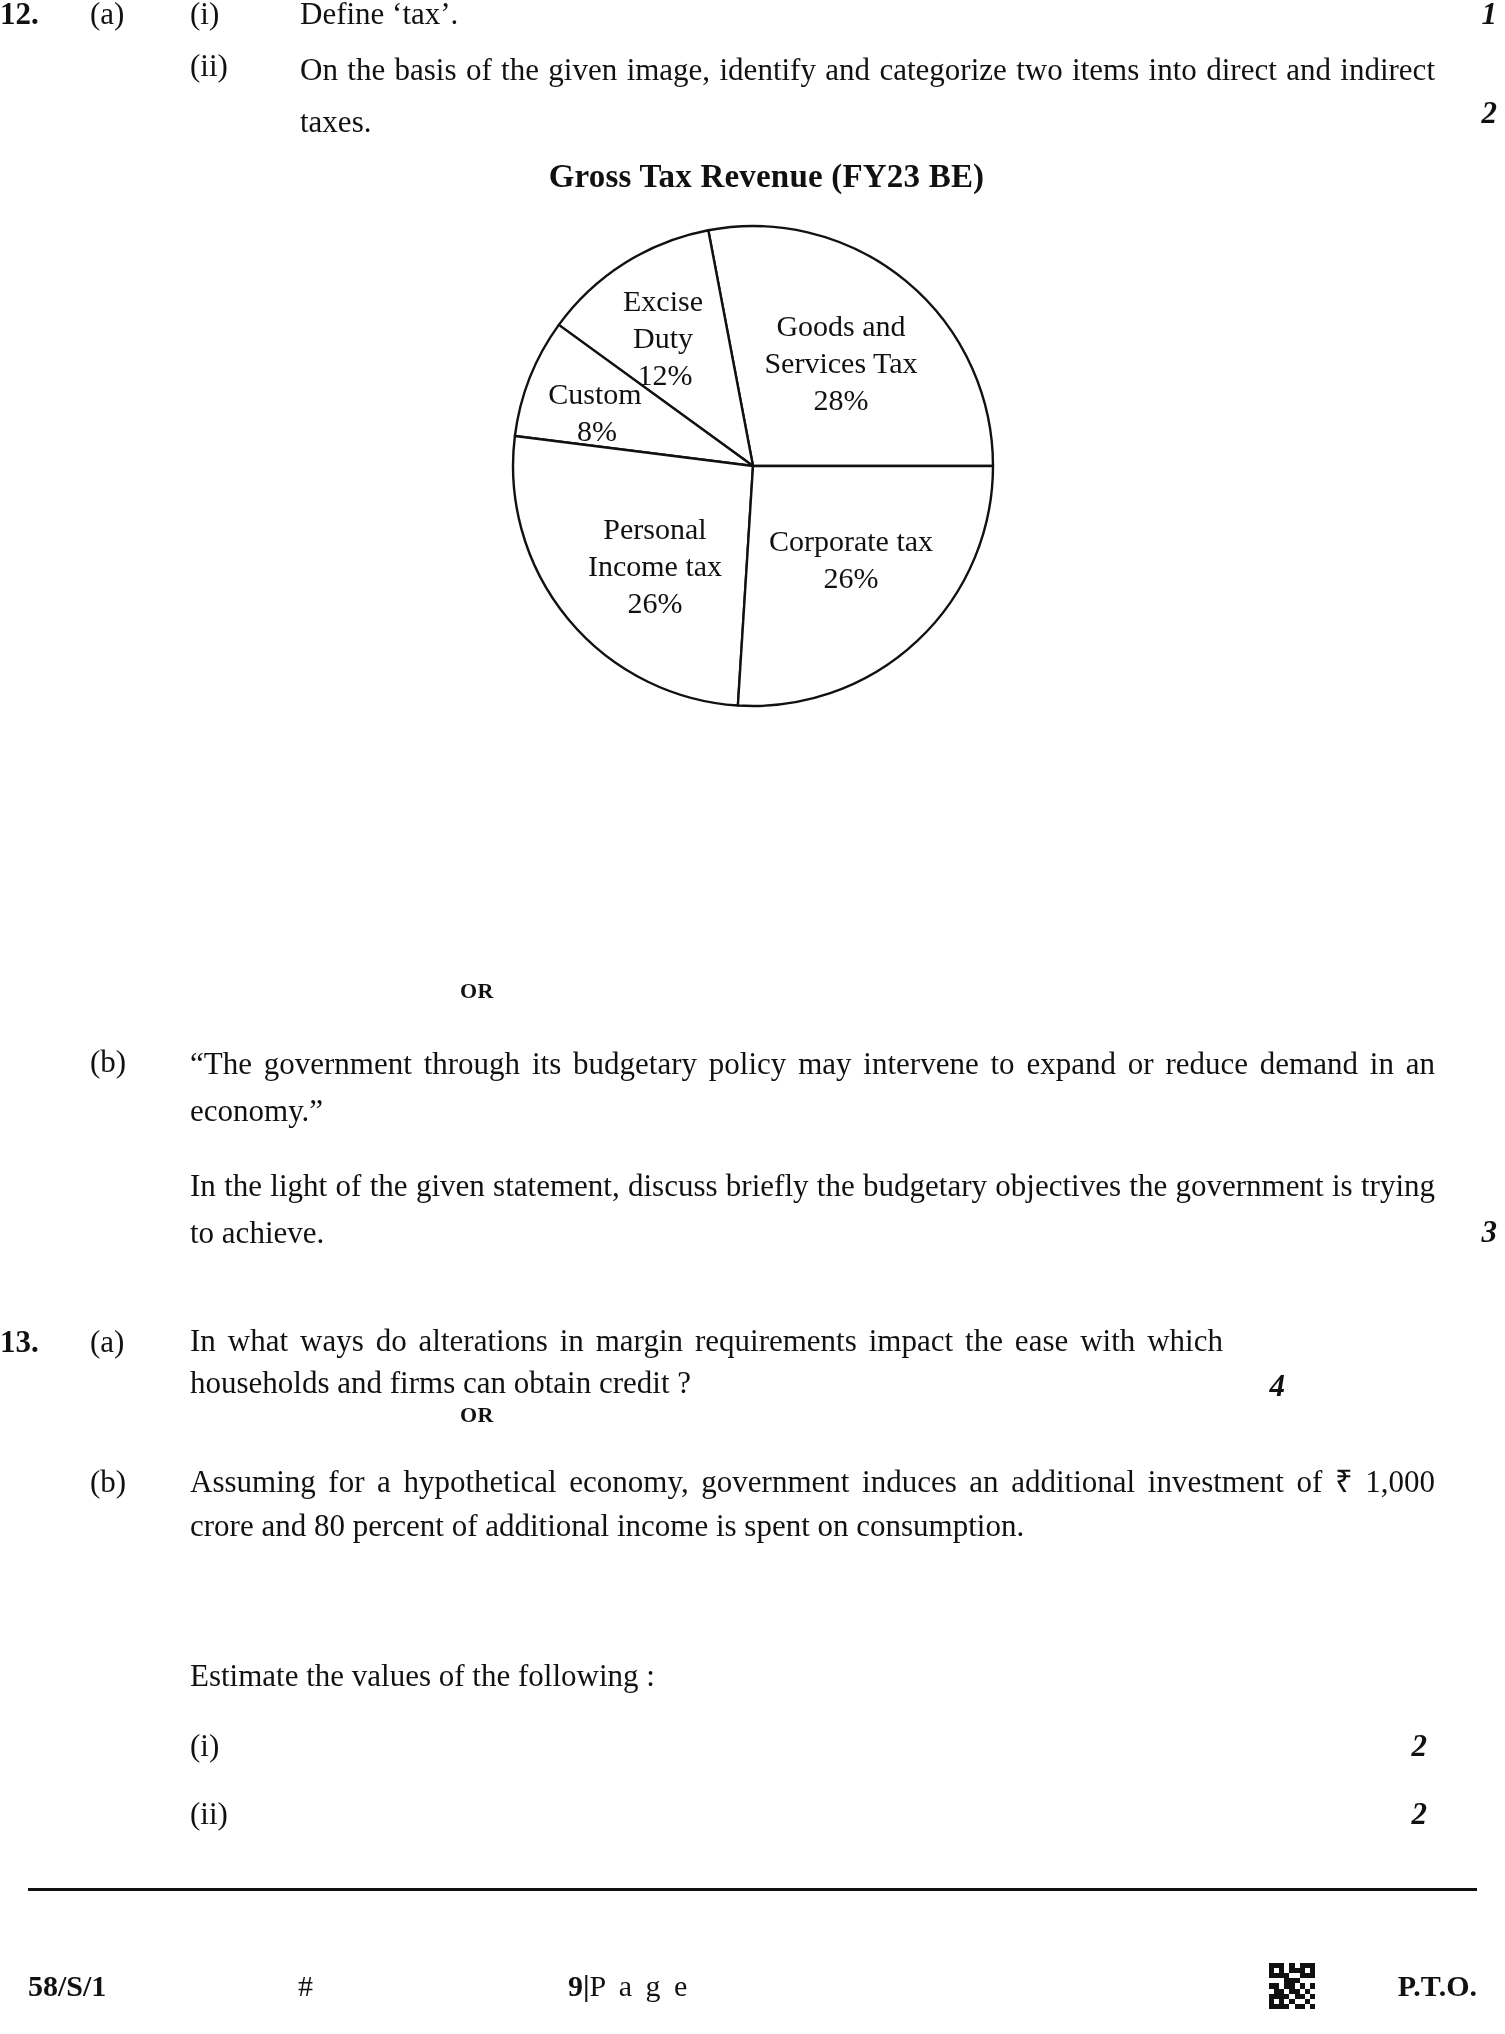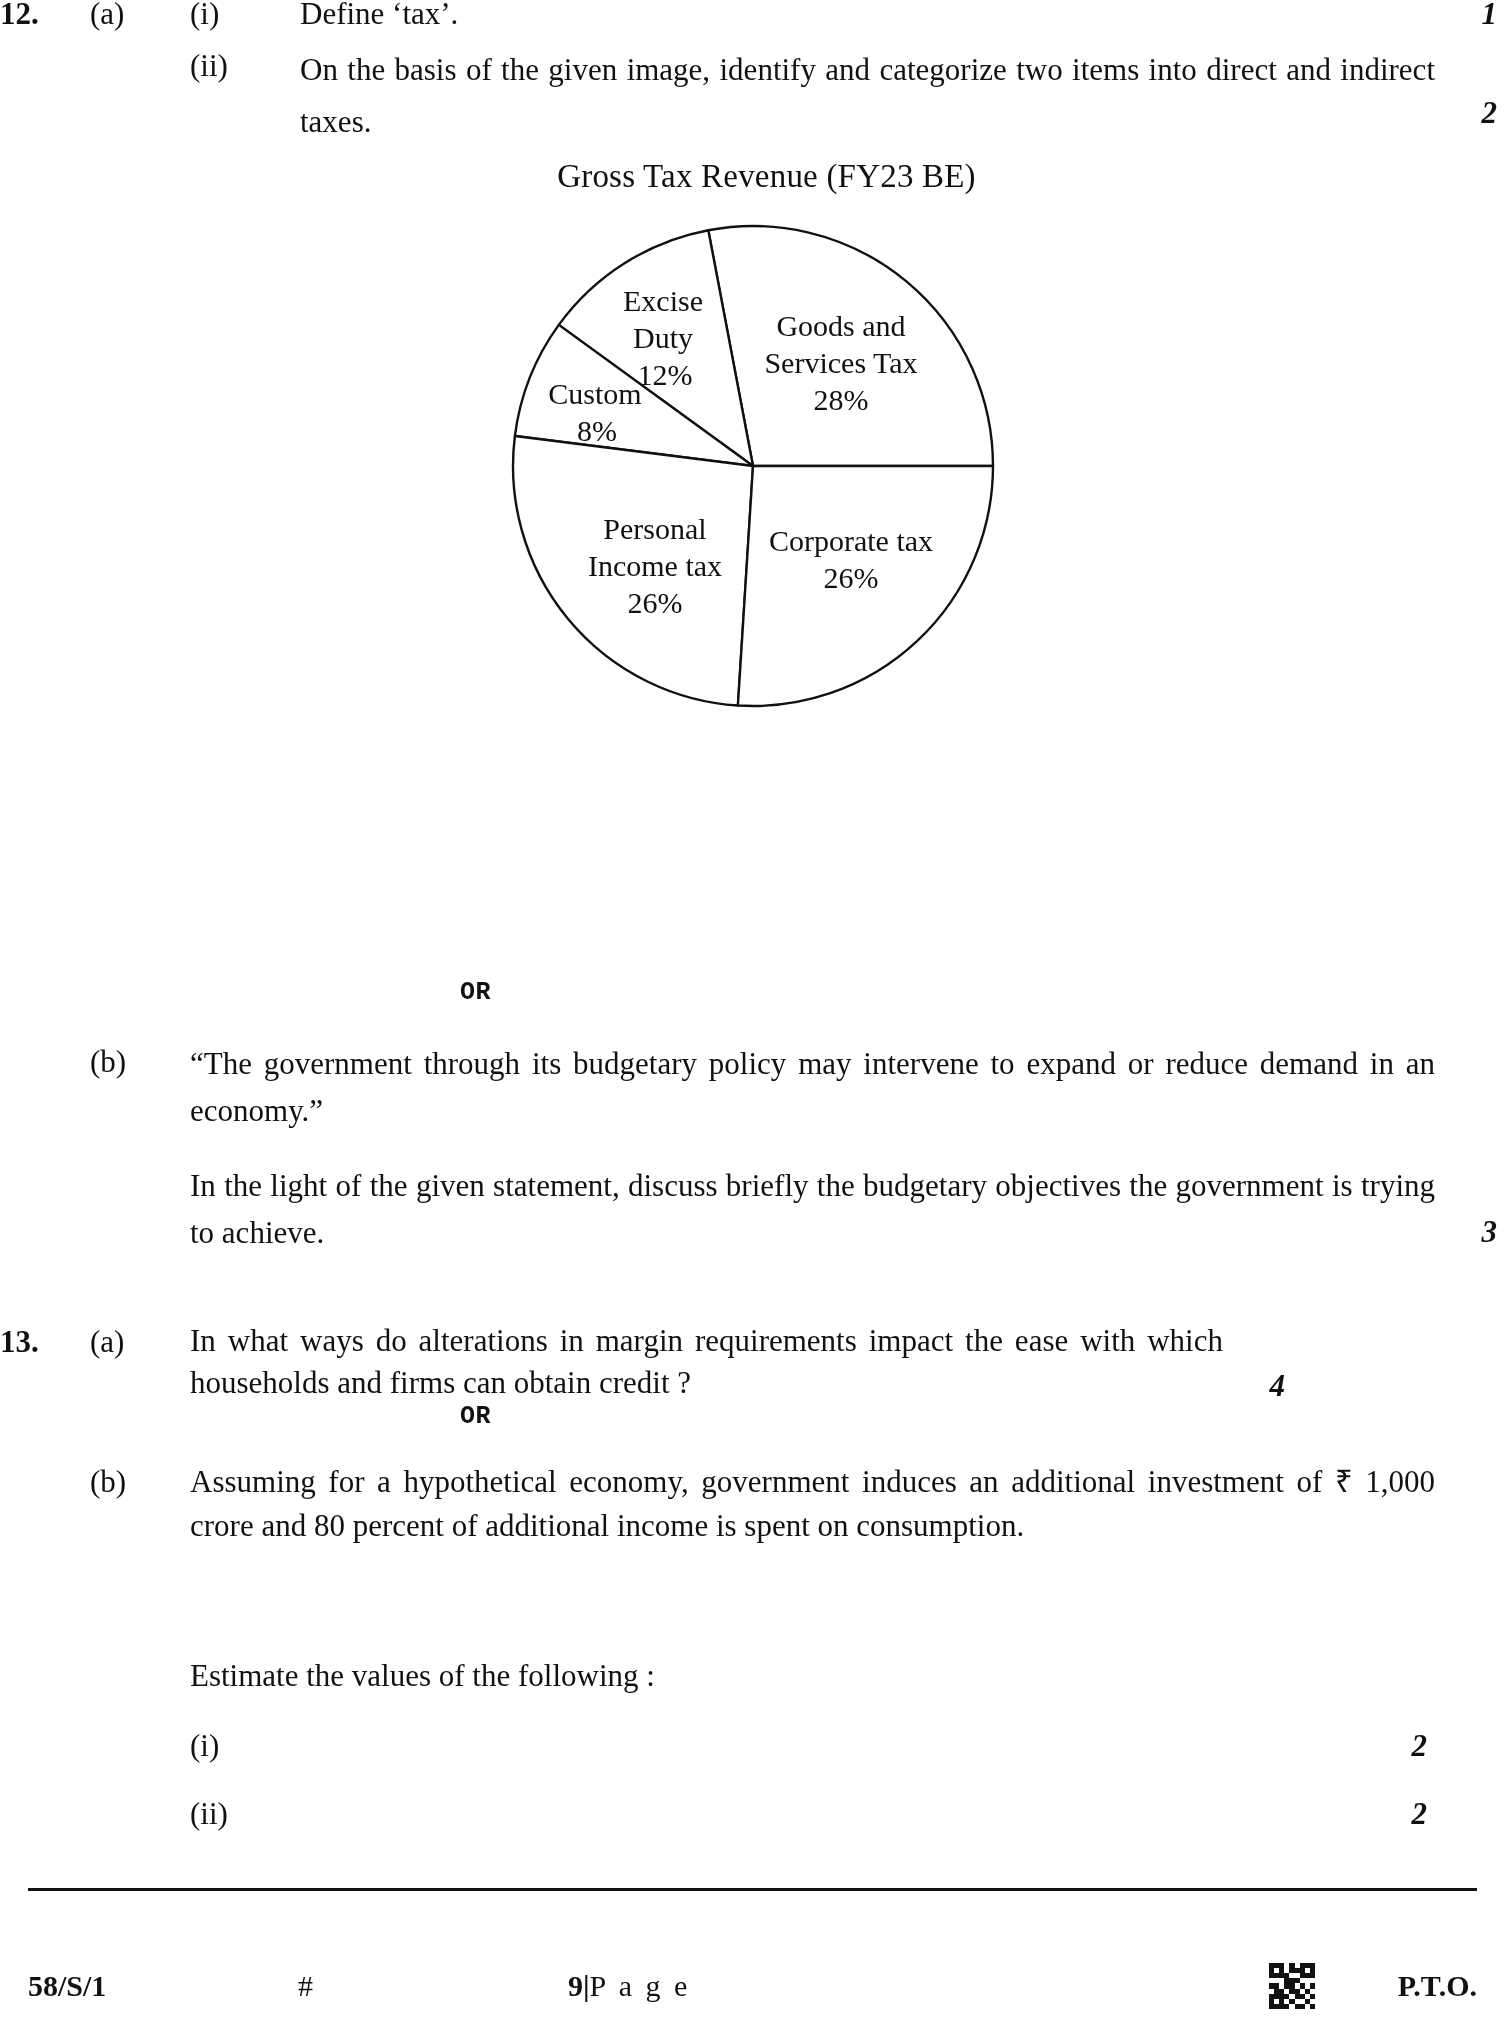"Gross Tax Revenue (FY23 BE)" .chart-title { font-weight: normal -> bold }
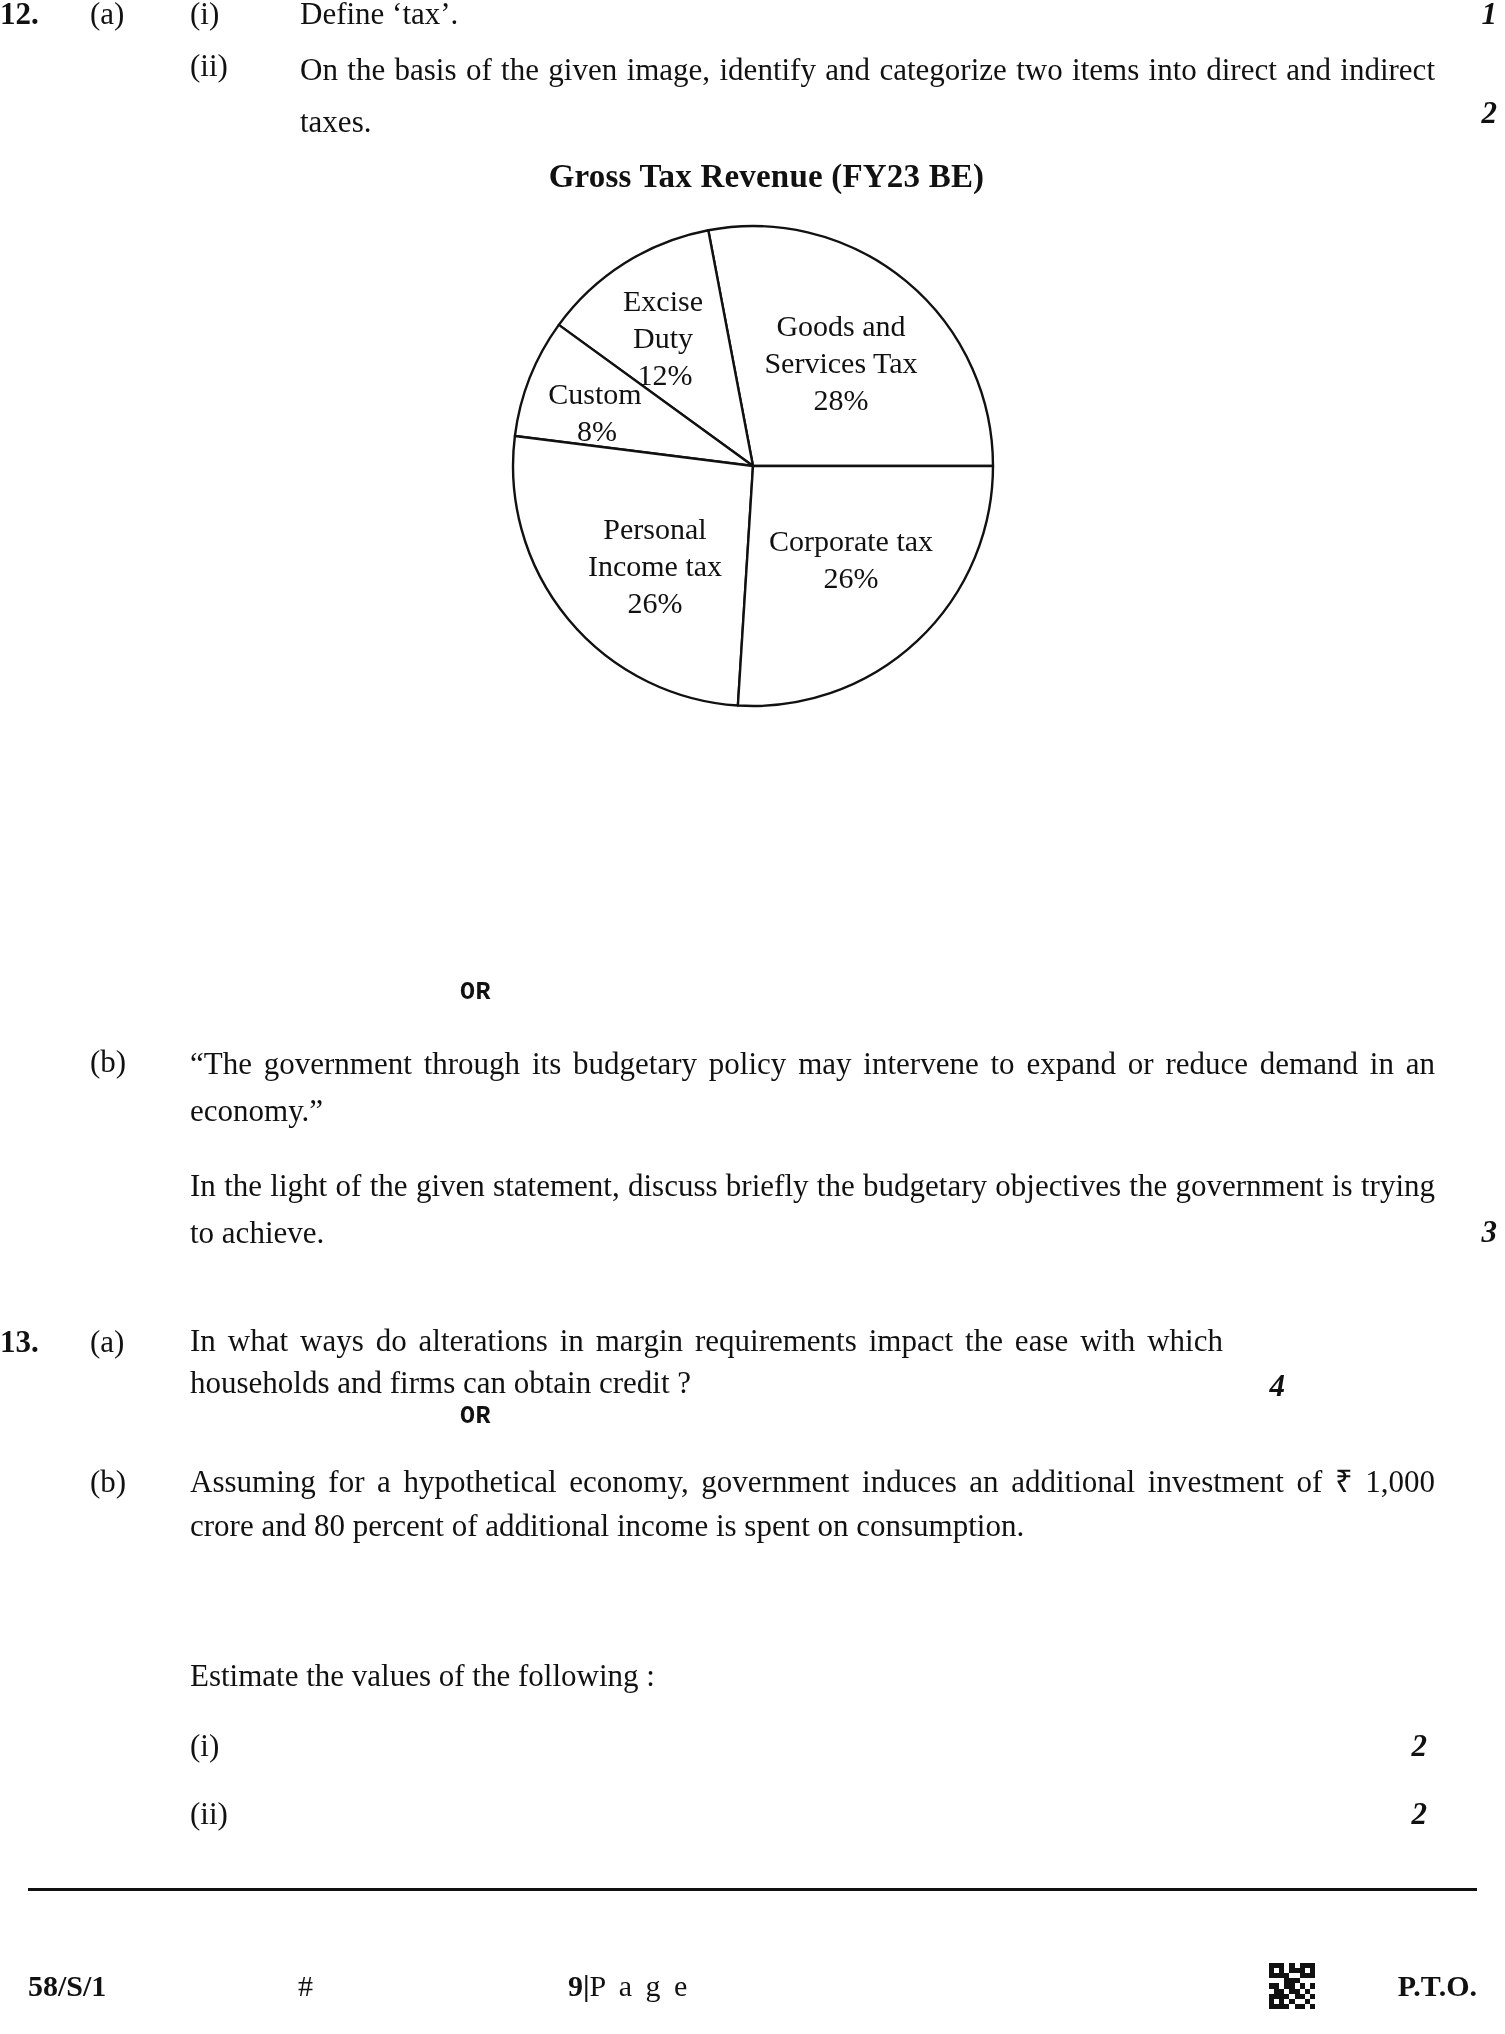"OR" .or { font-family: Liberation Mono, monospace -> none; font-size: 25px -> 22px }
